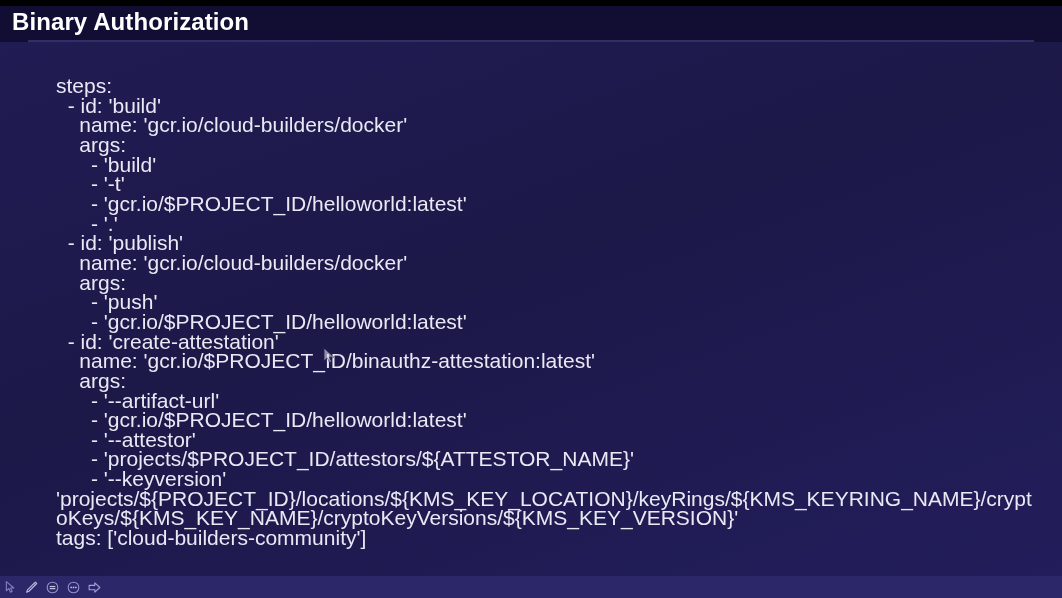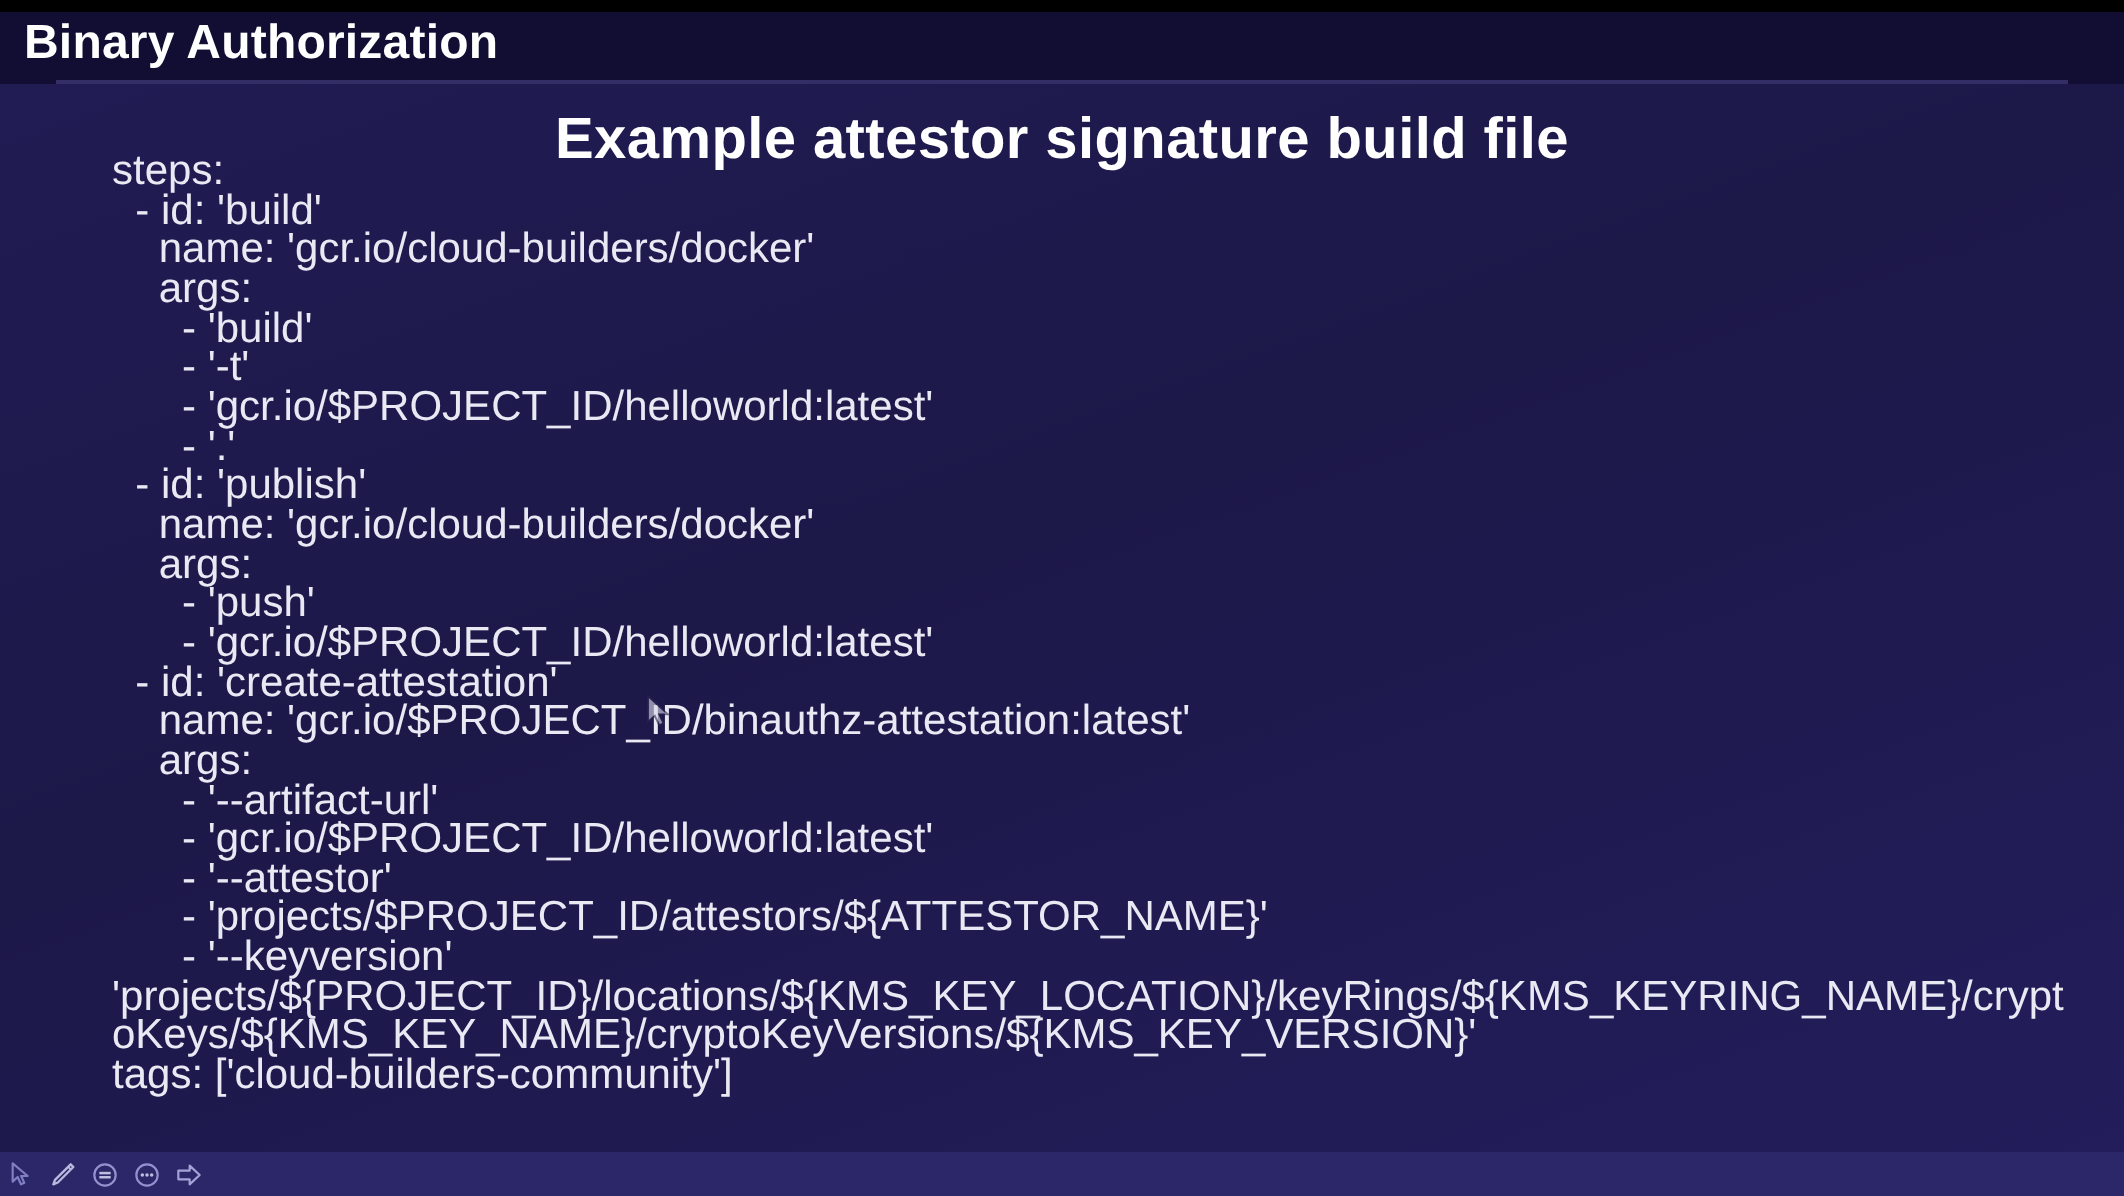"Example attestor signature build file" div.slide-title { html: <div>Example attestor signature build file</div> -> none }
